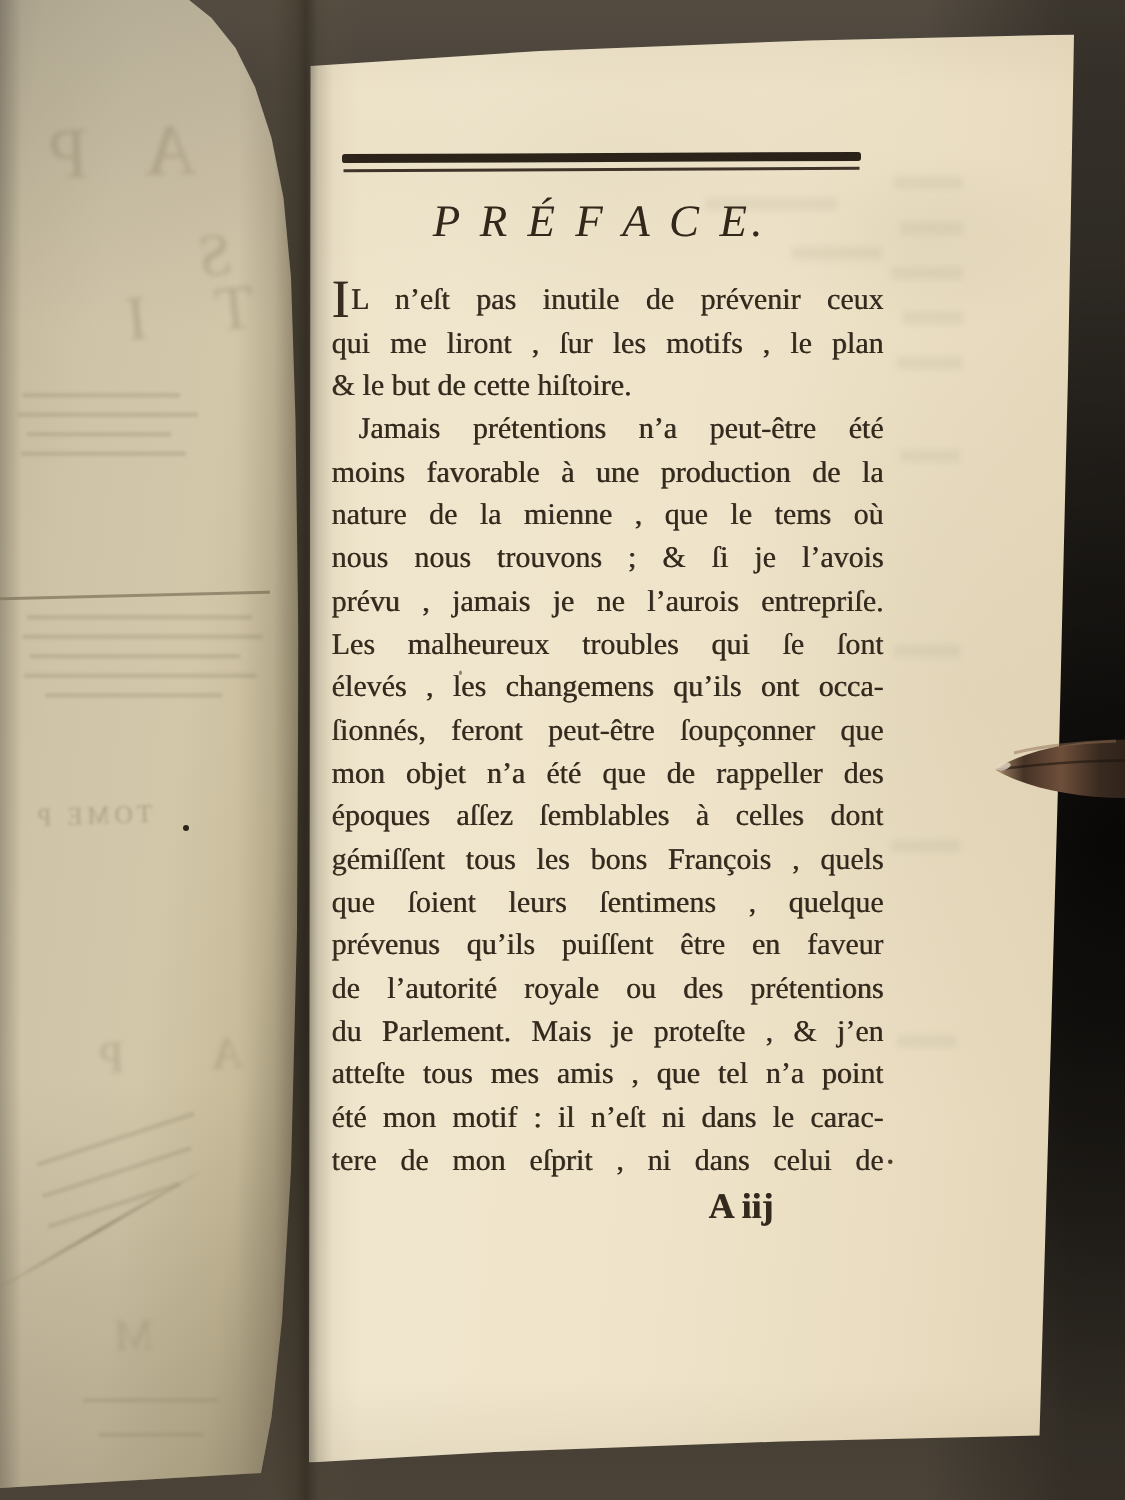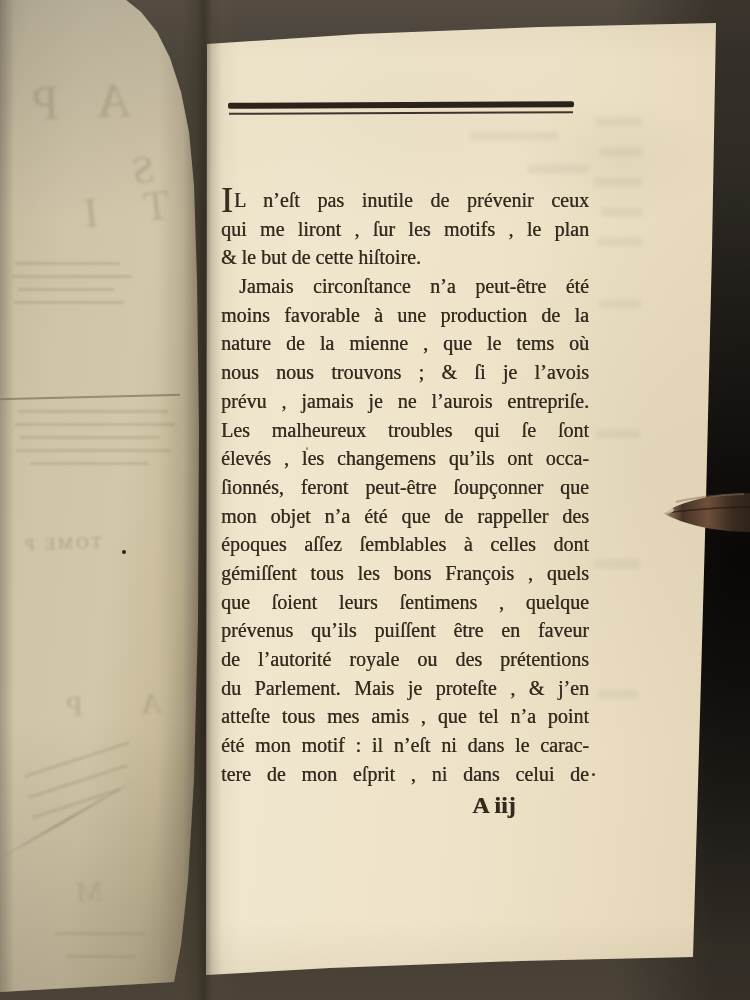"P R É F A" div.preface-title { html: none -> <div>P R É F A C E.</div> }
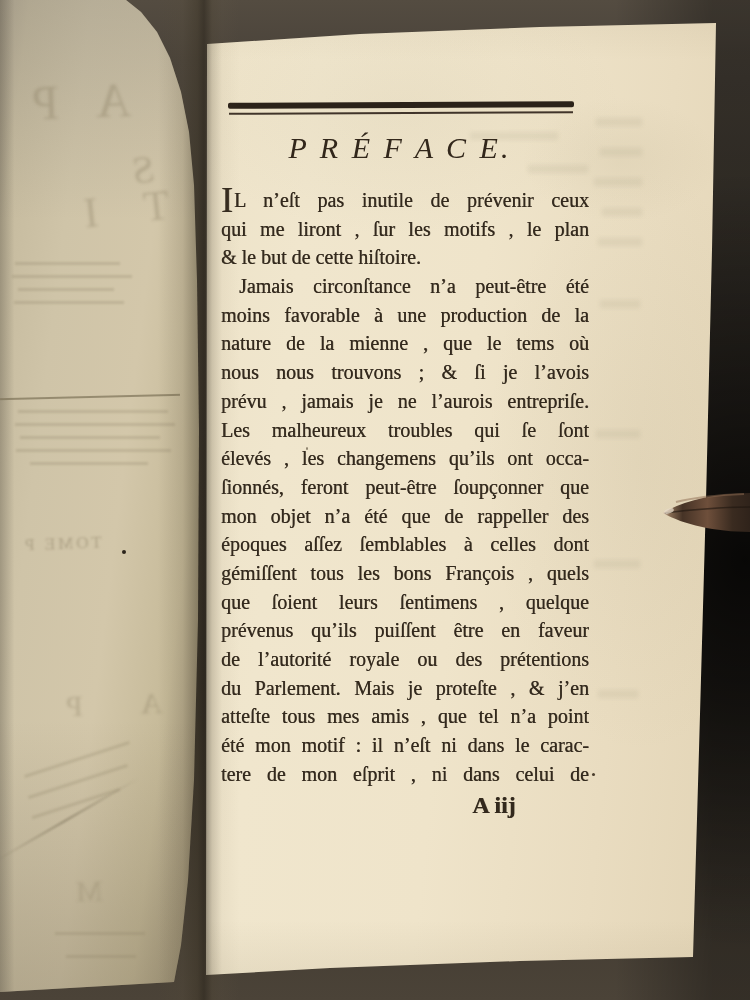"Jamais circonſtance n’a peut-être été" div.line { text: circonſtance -> prétentions }
